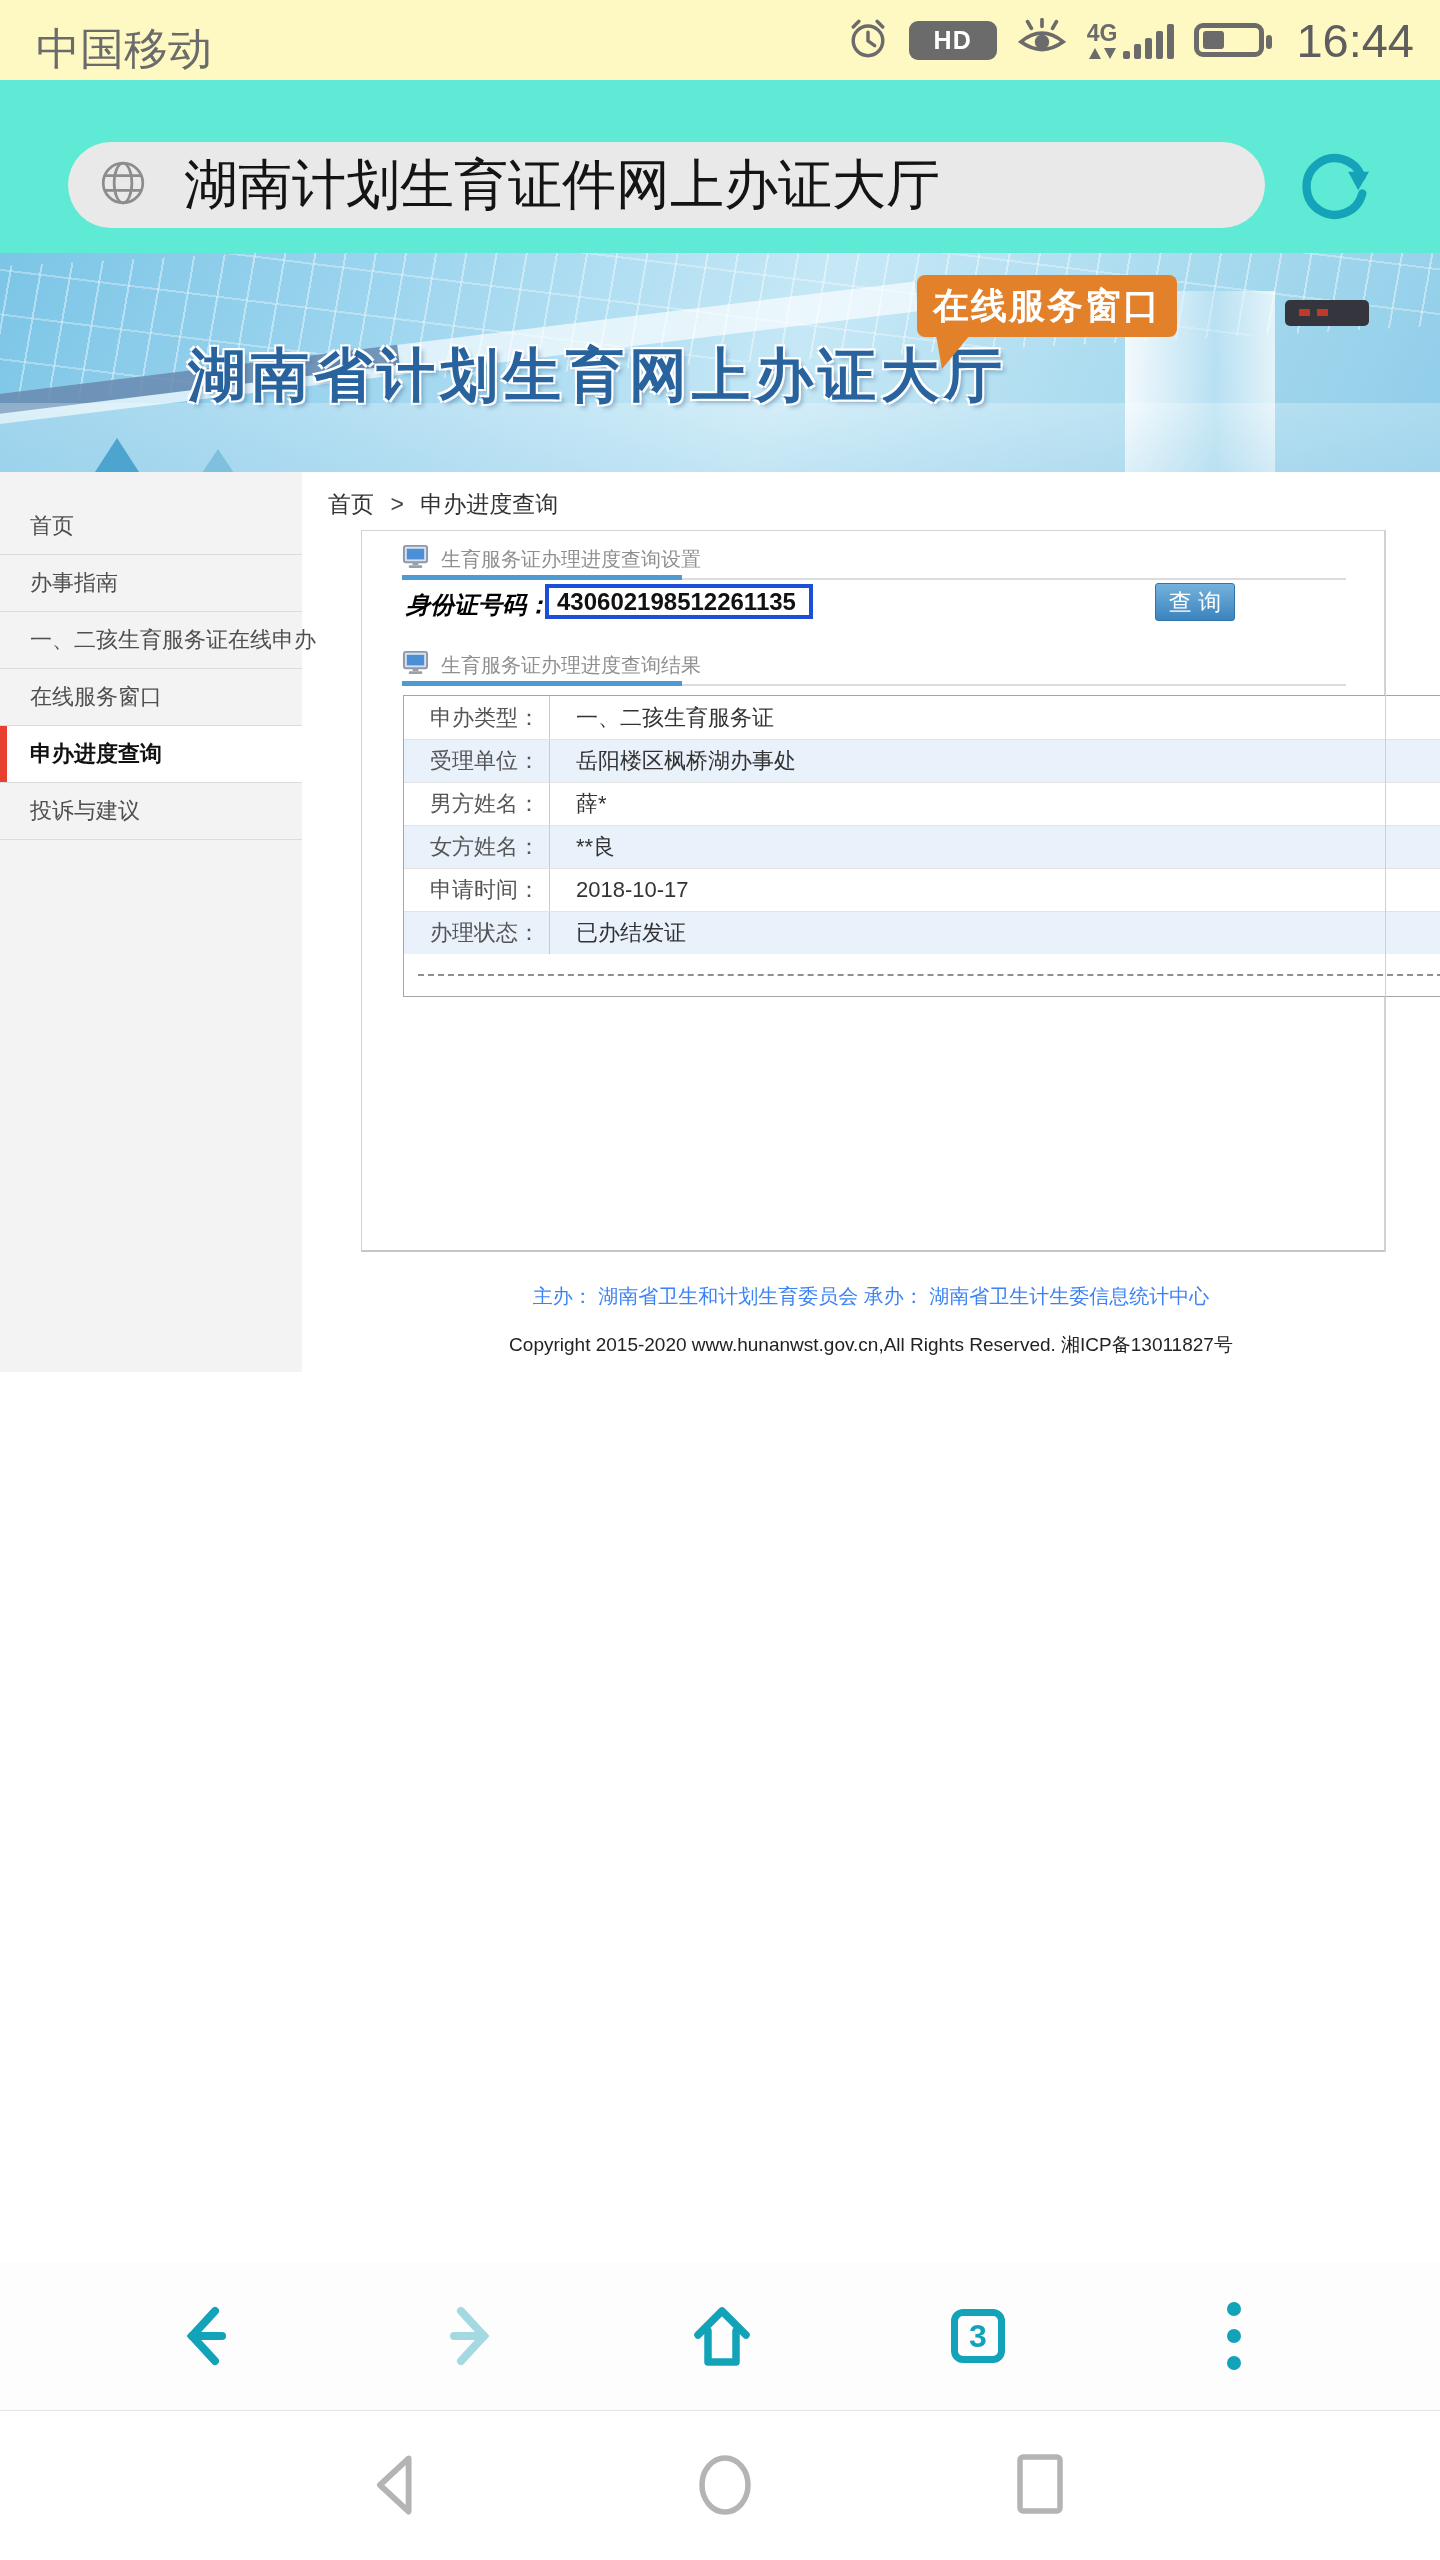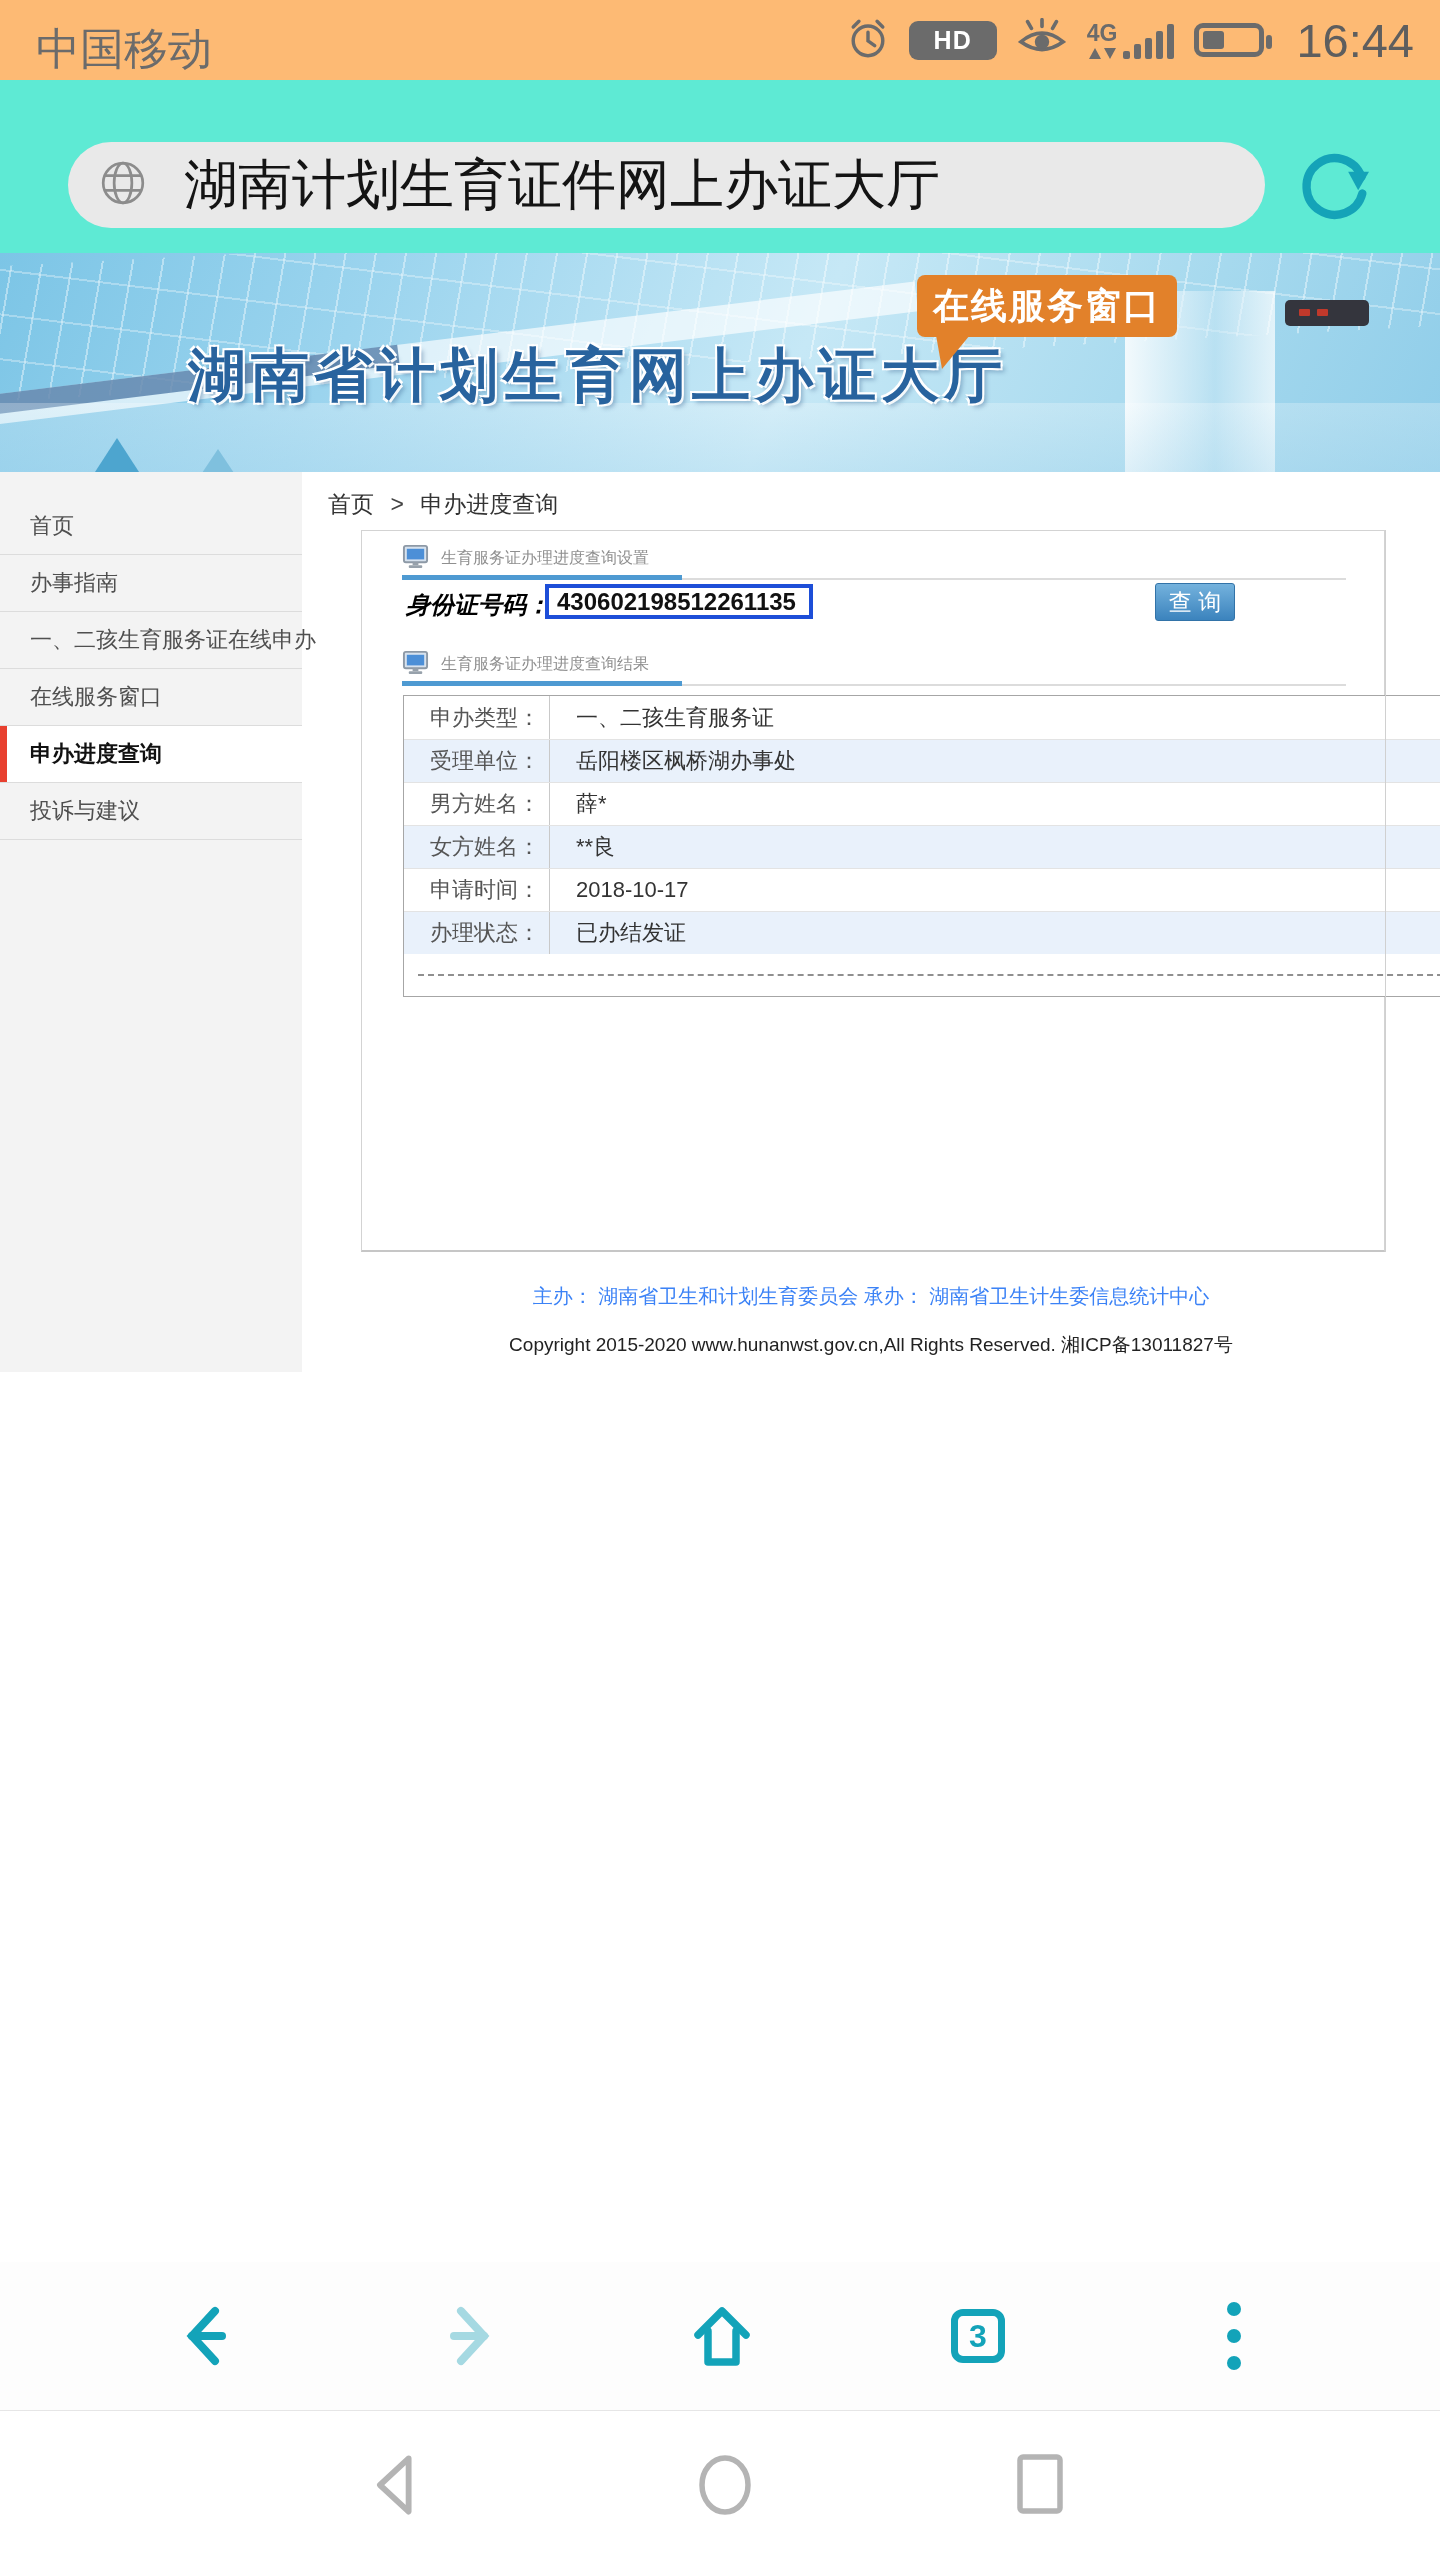"中国移动" .status-bar { background: #fdba74 -> #fef9c3 }
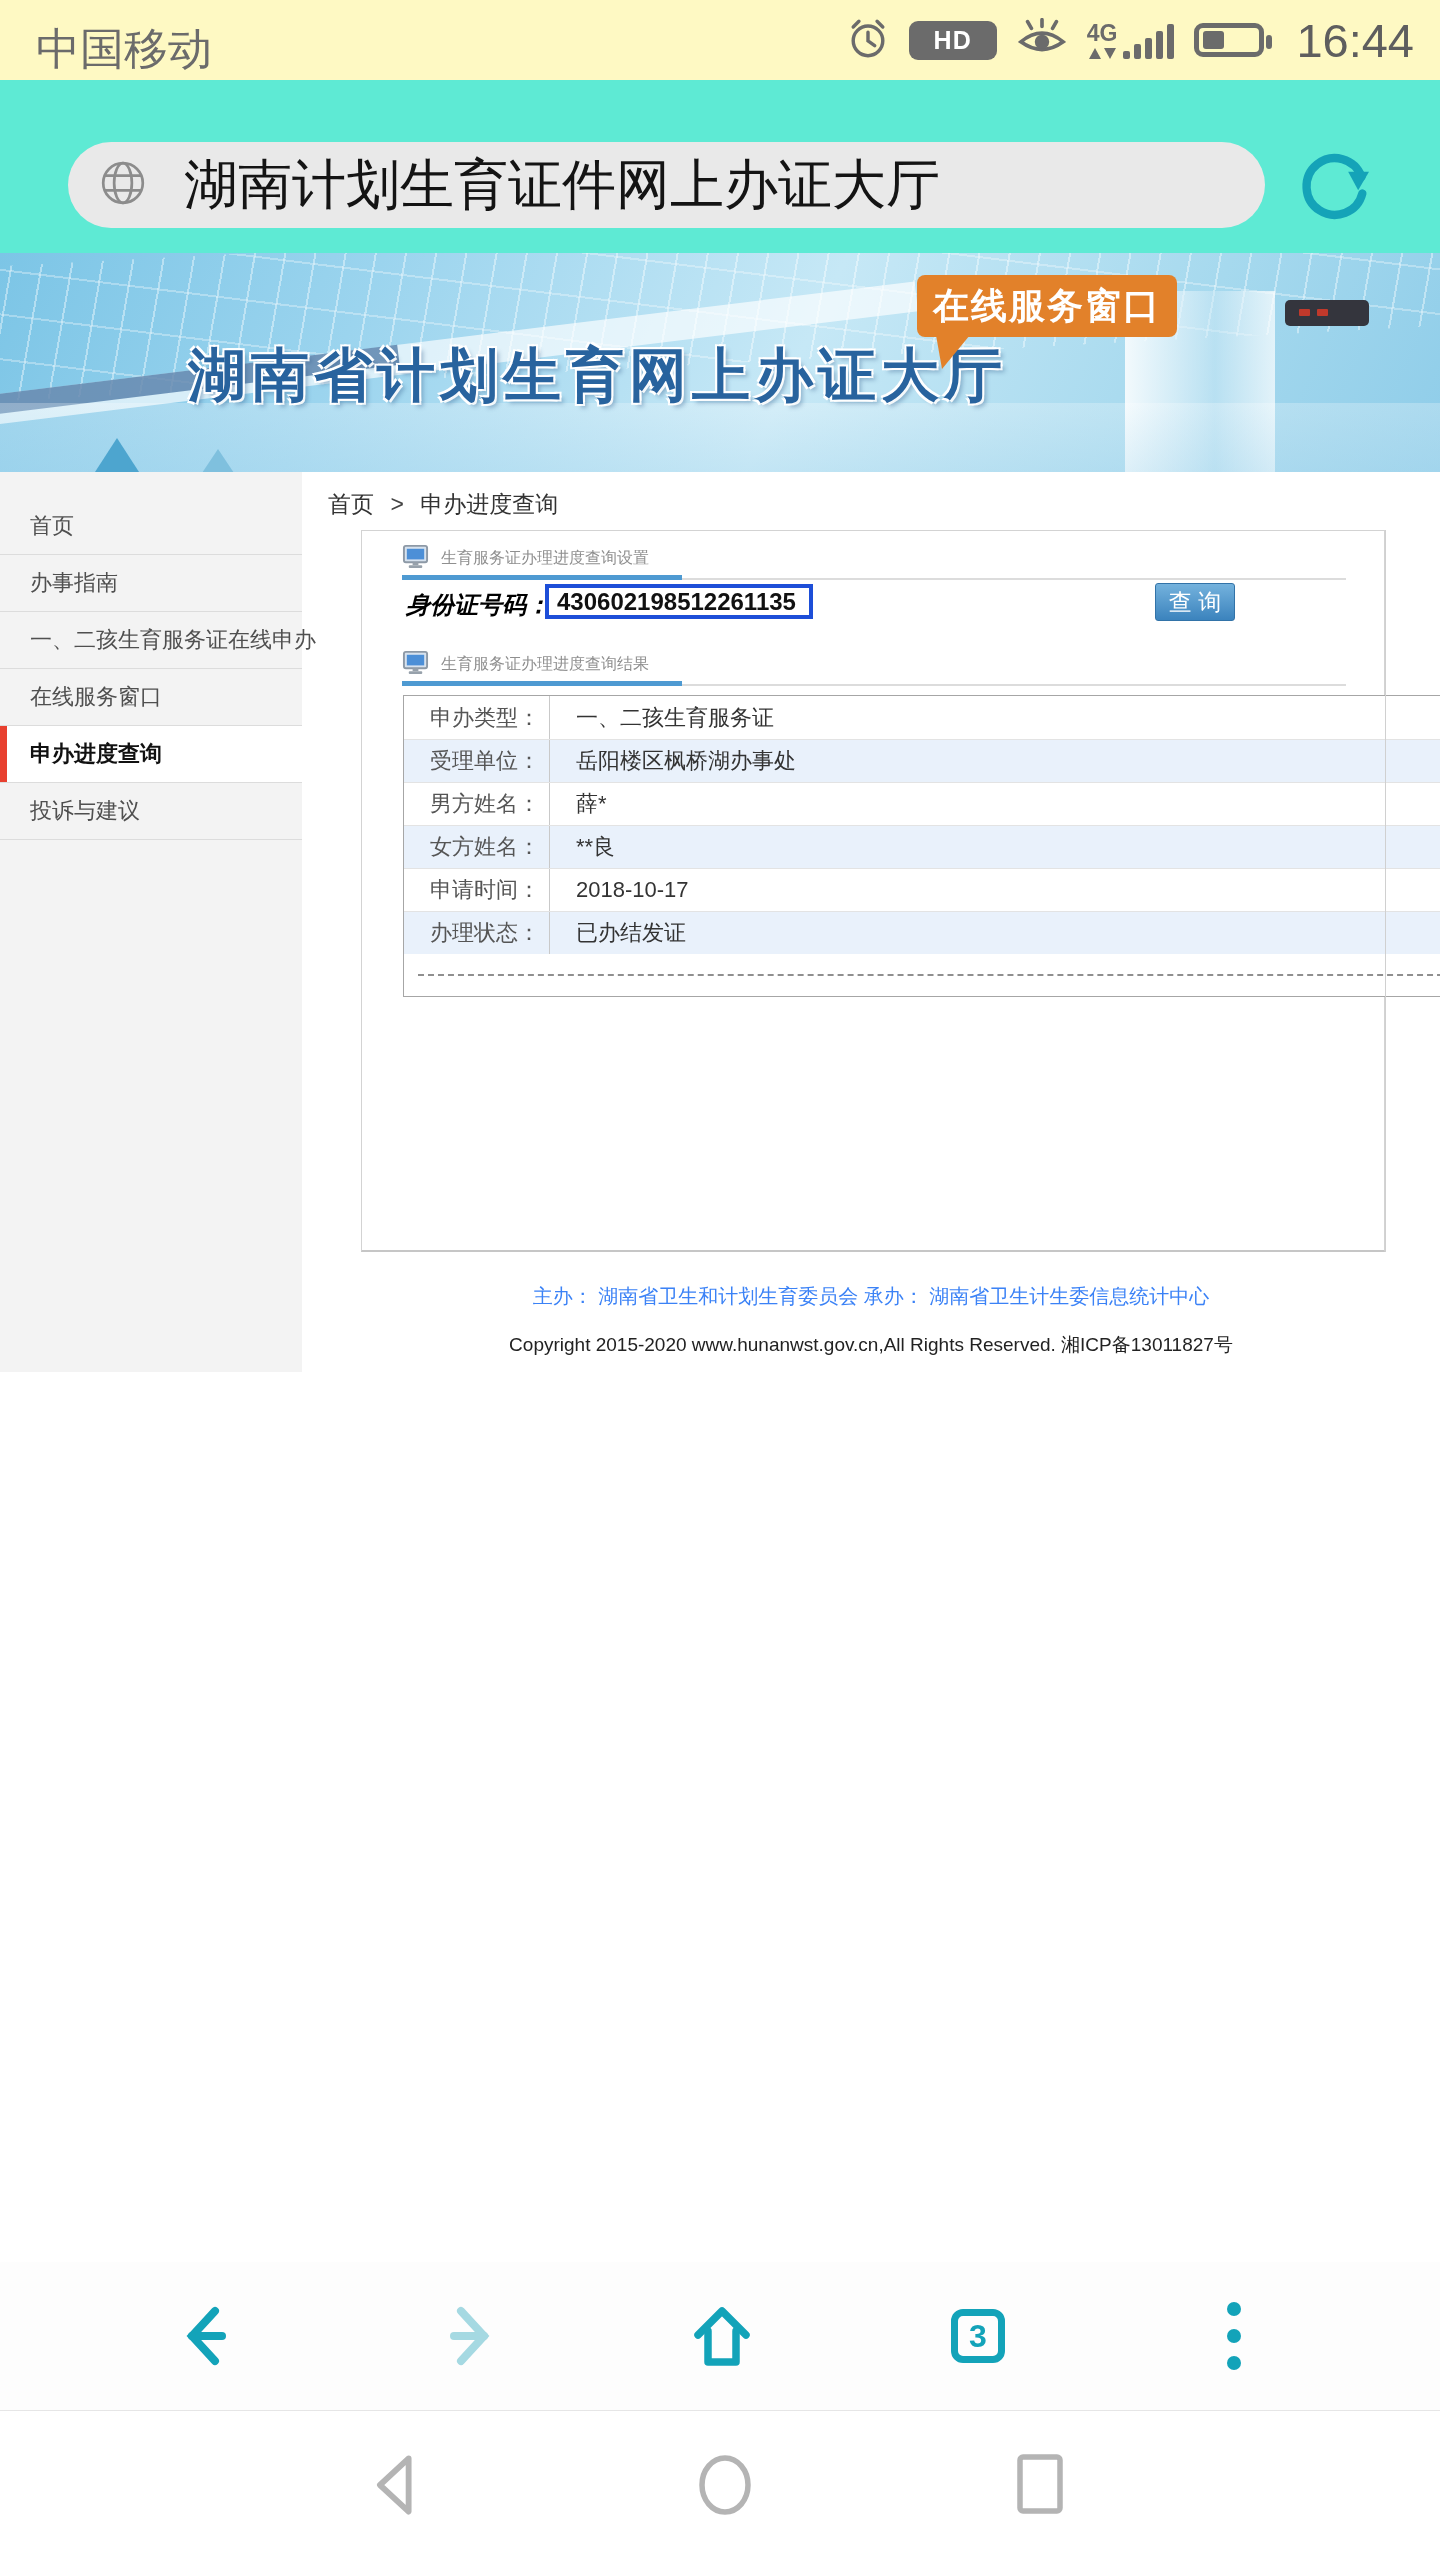"生育服务证办理进度查询设置" .sec-head { font-size: 16px -> 20px }
